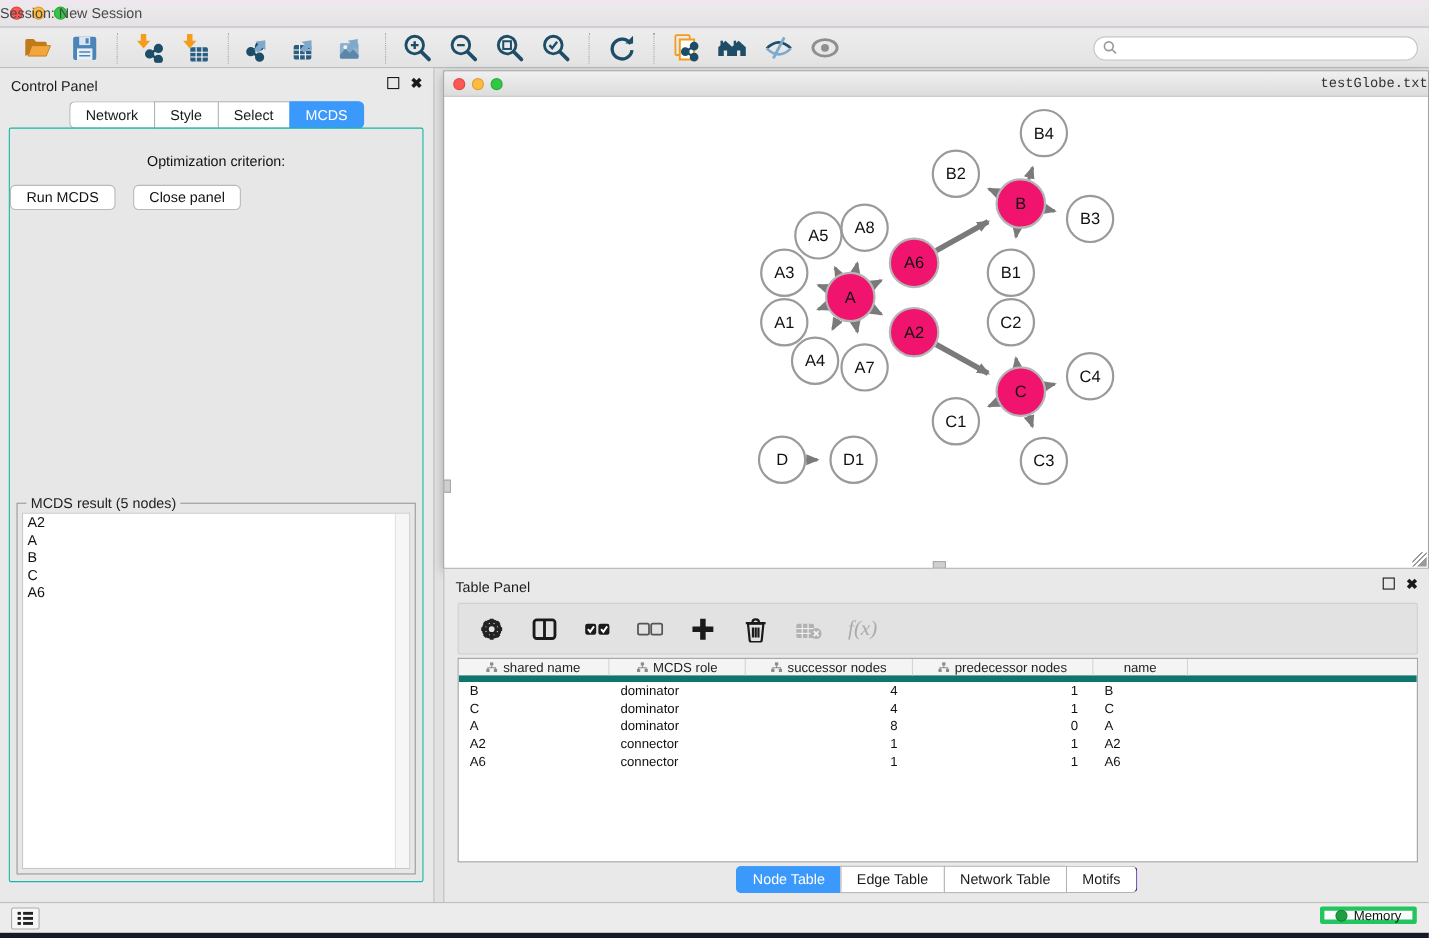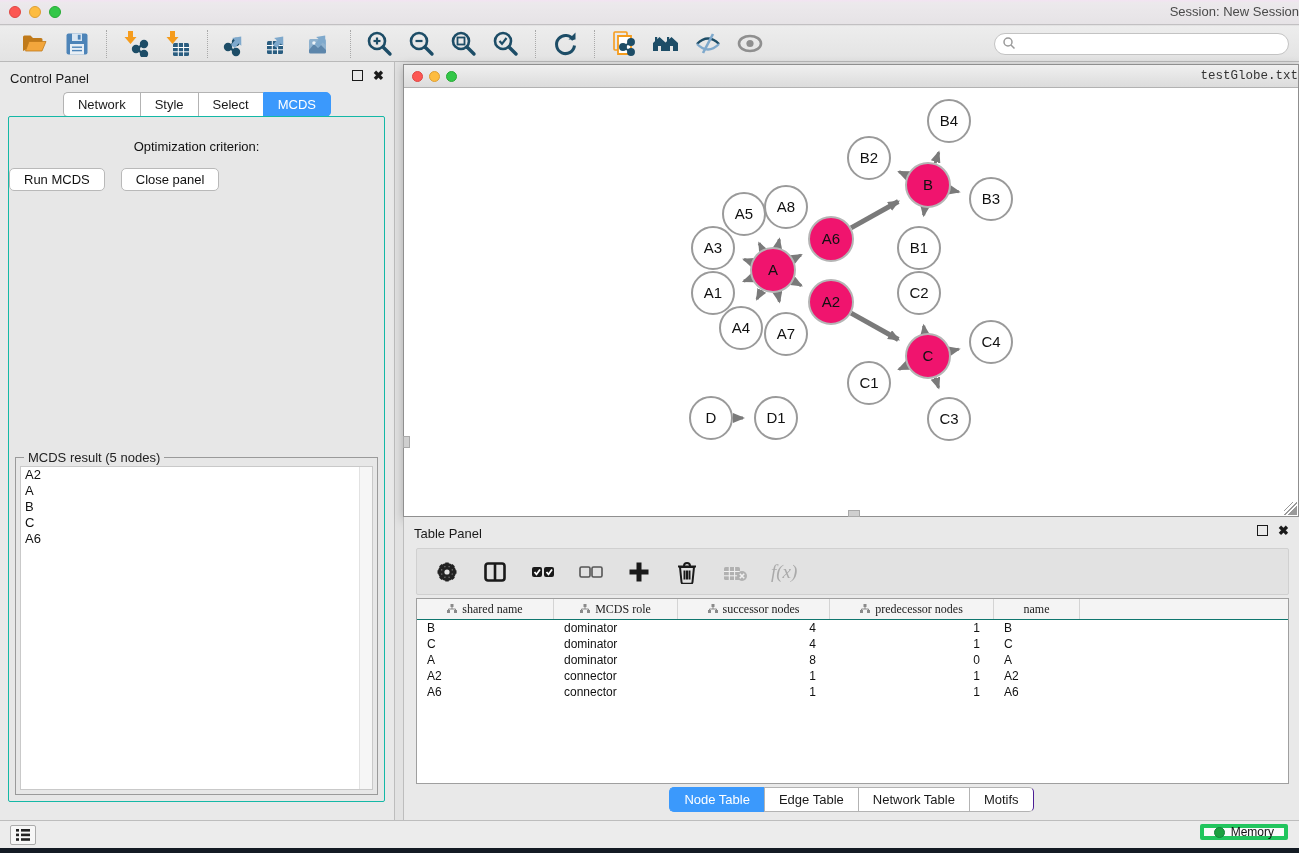"Session: New Session" .app-title { padding-left: 28px -> none; text-align: right -> left }
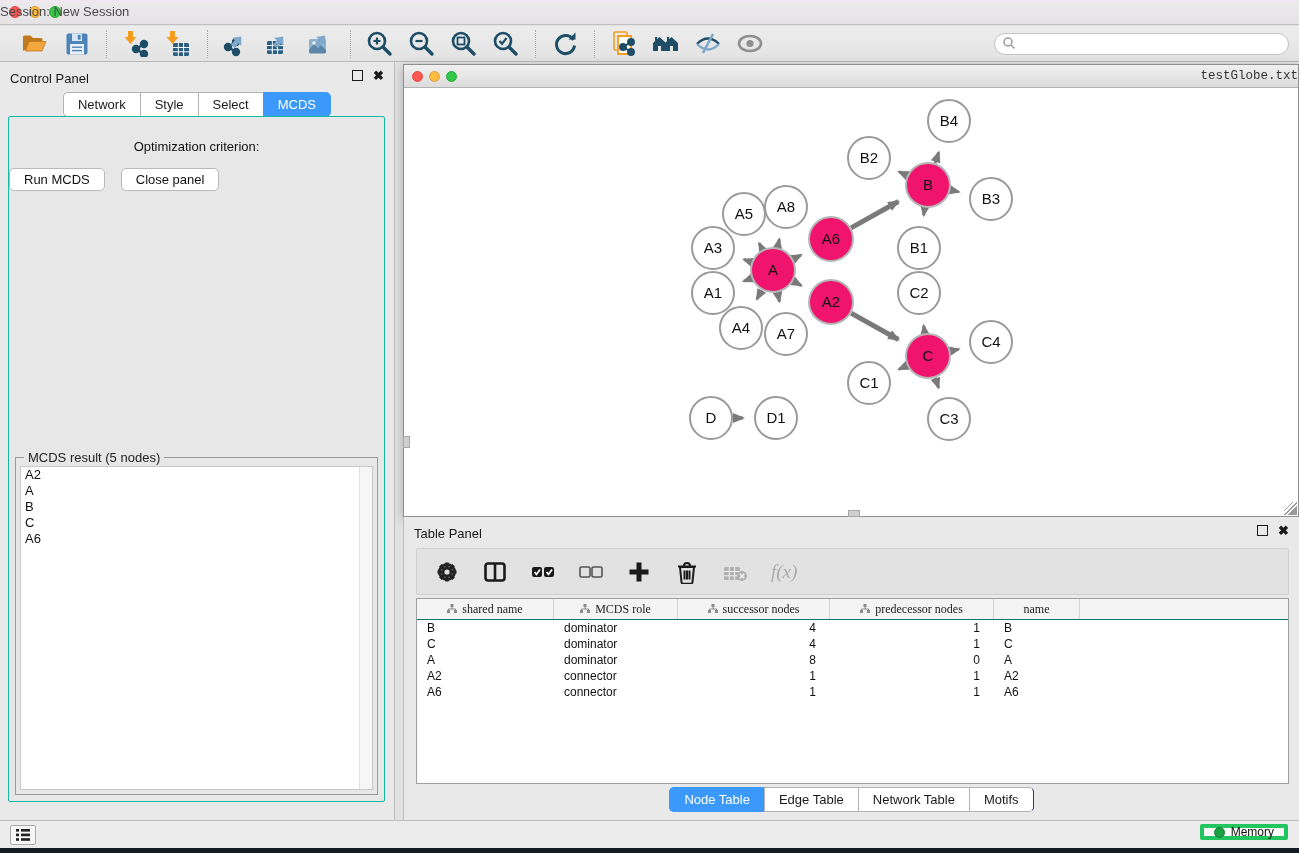"shared name" .dt-header { border-bottom: 1px solid #0f766e -> 6px solid #0f766e; font-family: Liberation Serif, serif -> none }
